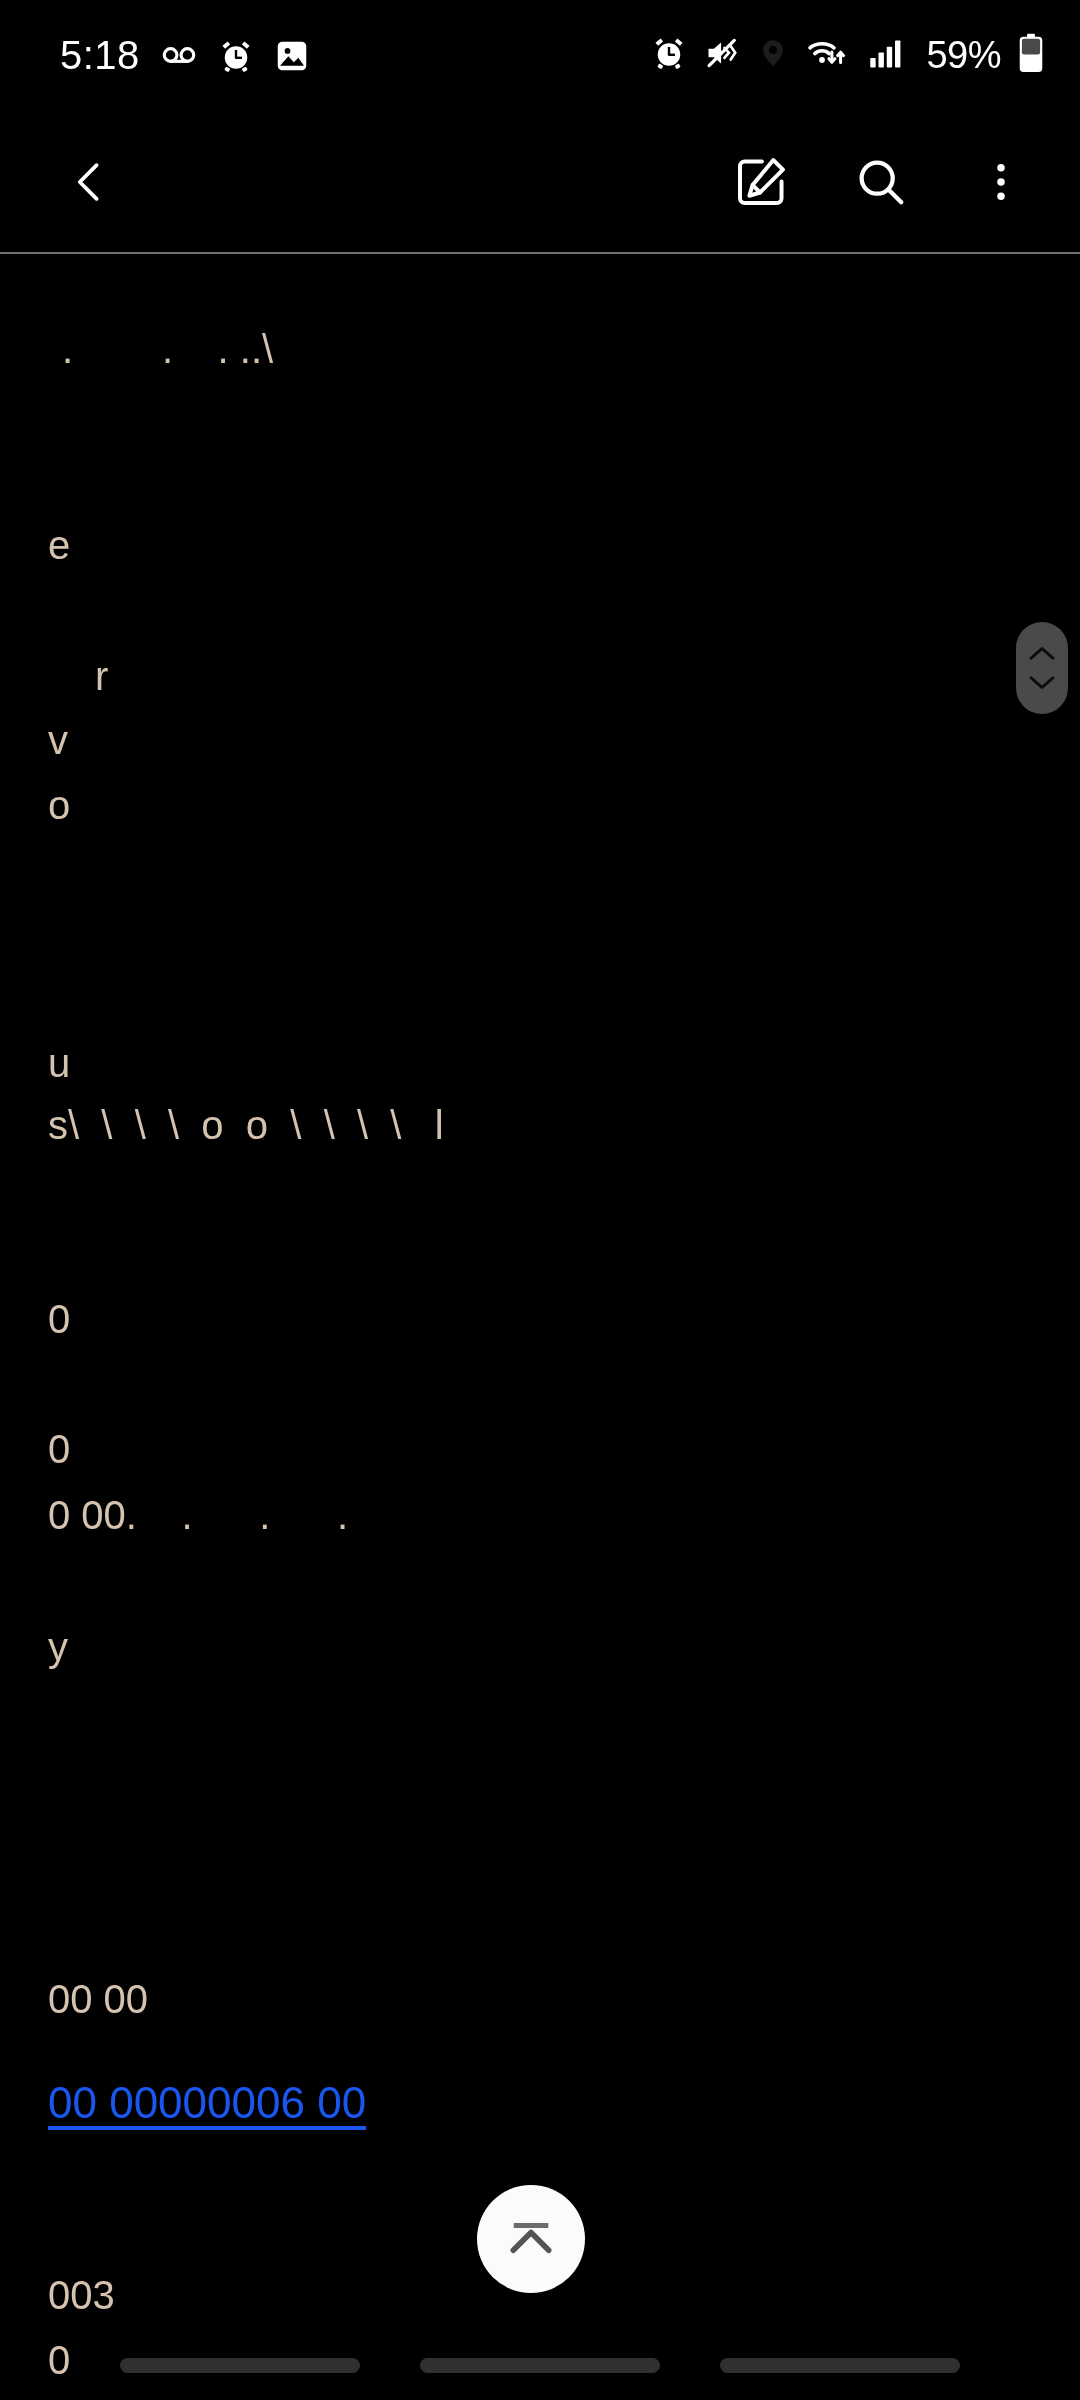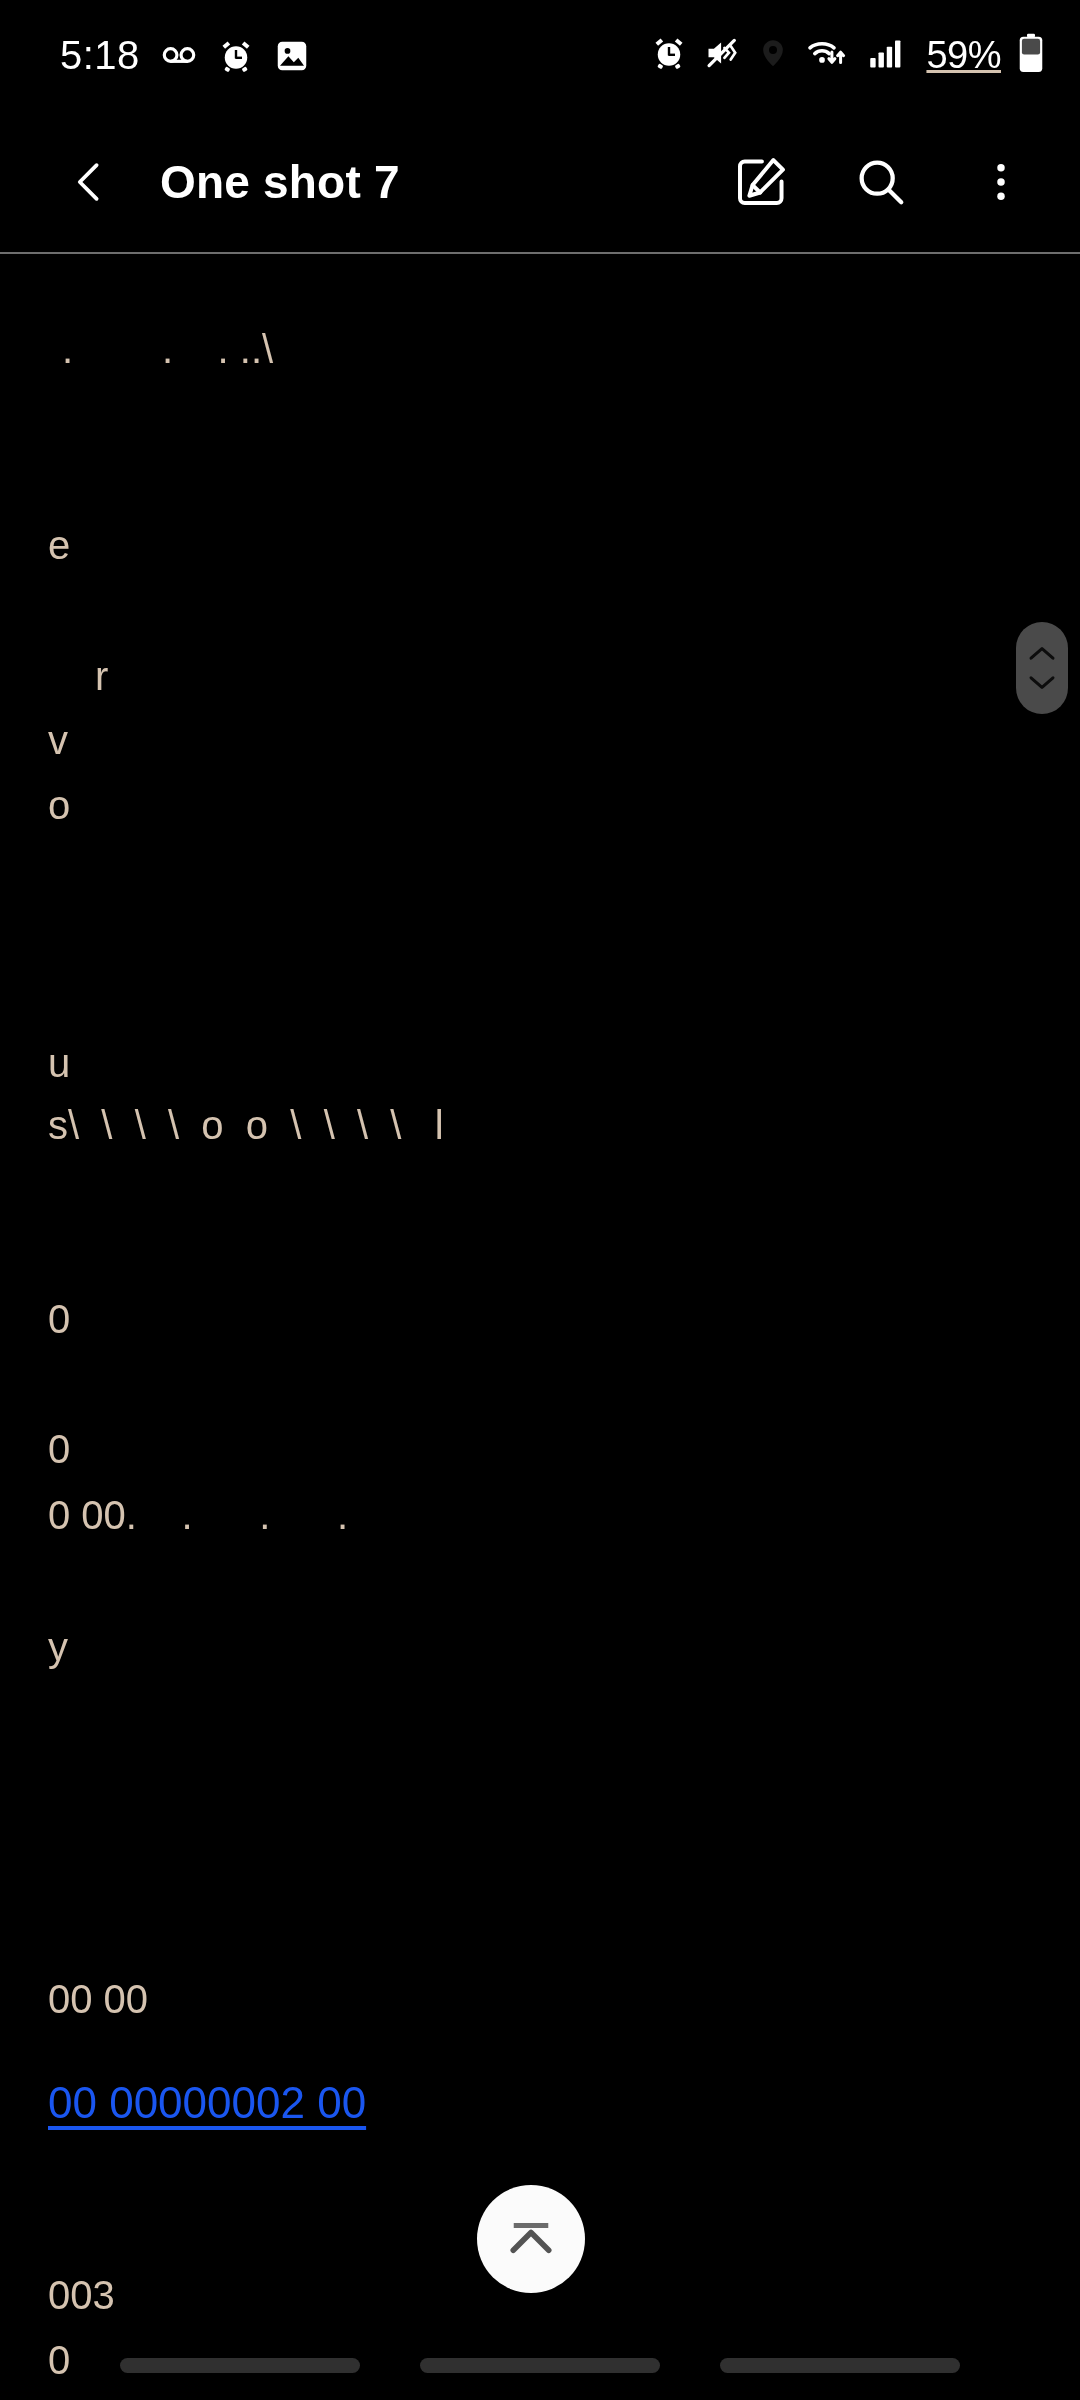"59%" .status-right { text-decoration: underline -> none }
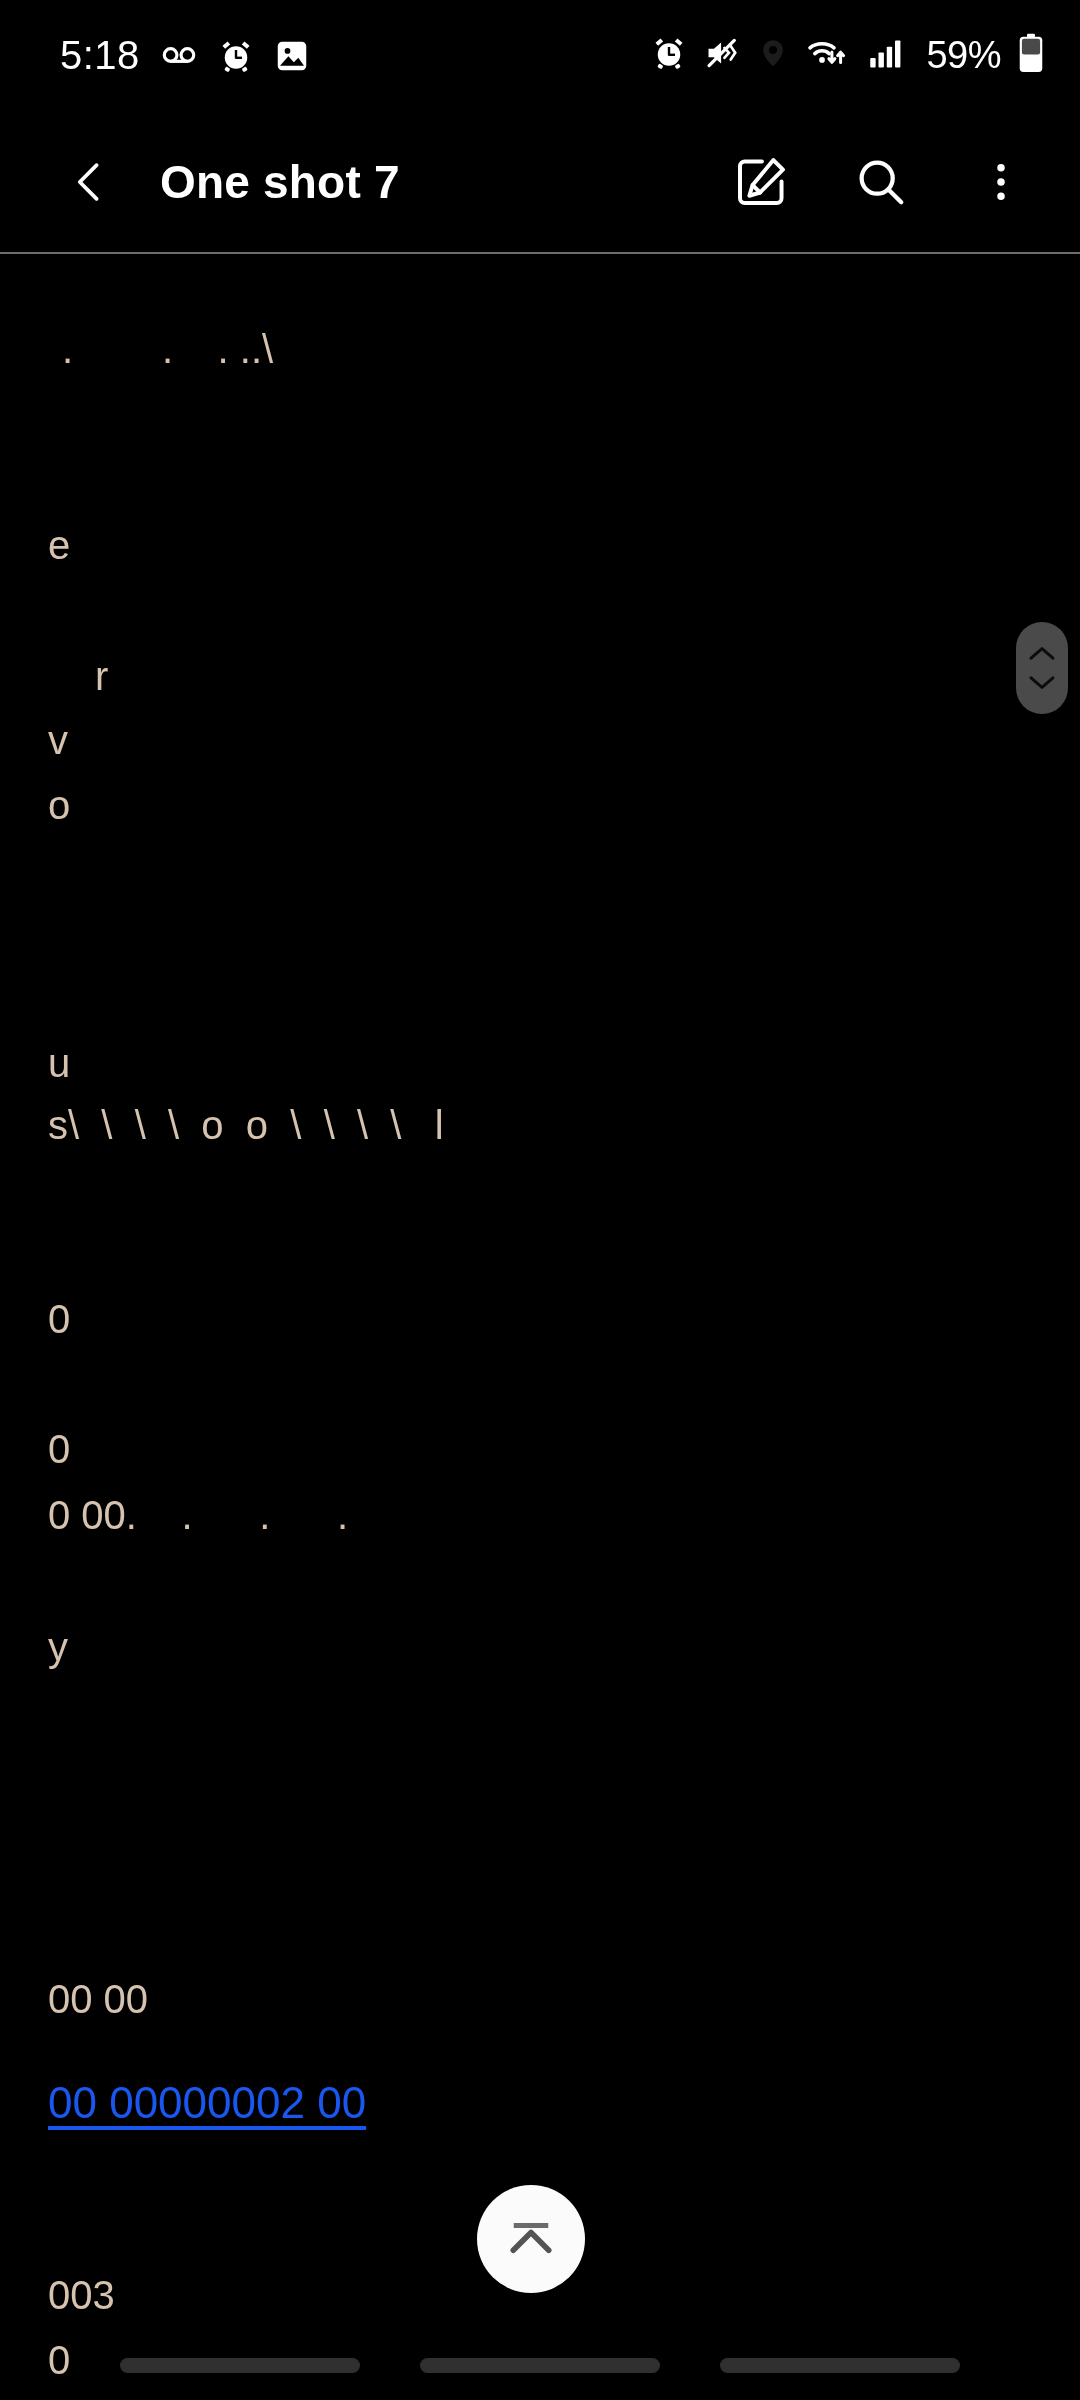"One shot 7" div.app-title { html: <div>One shot 7</div> -> none }
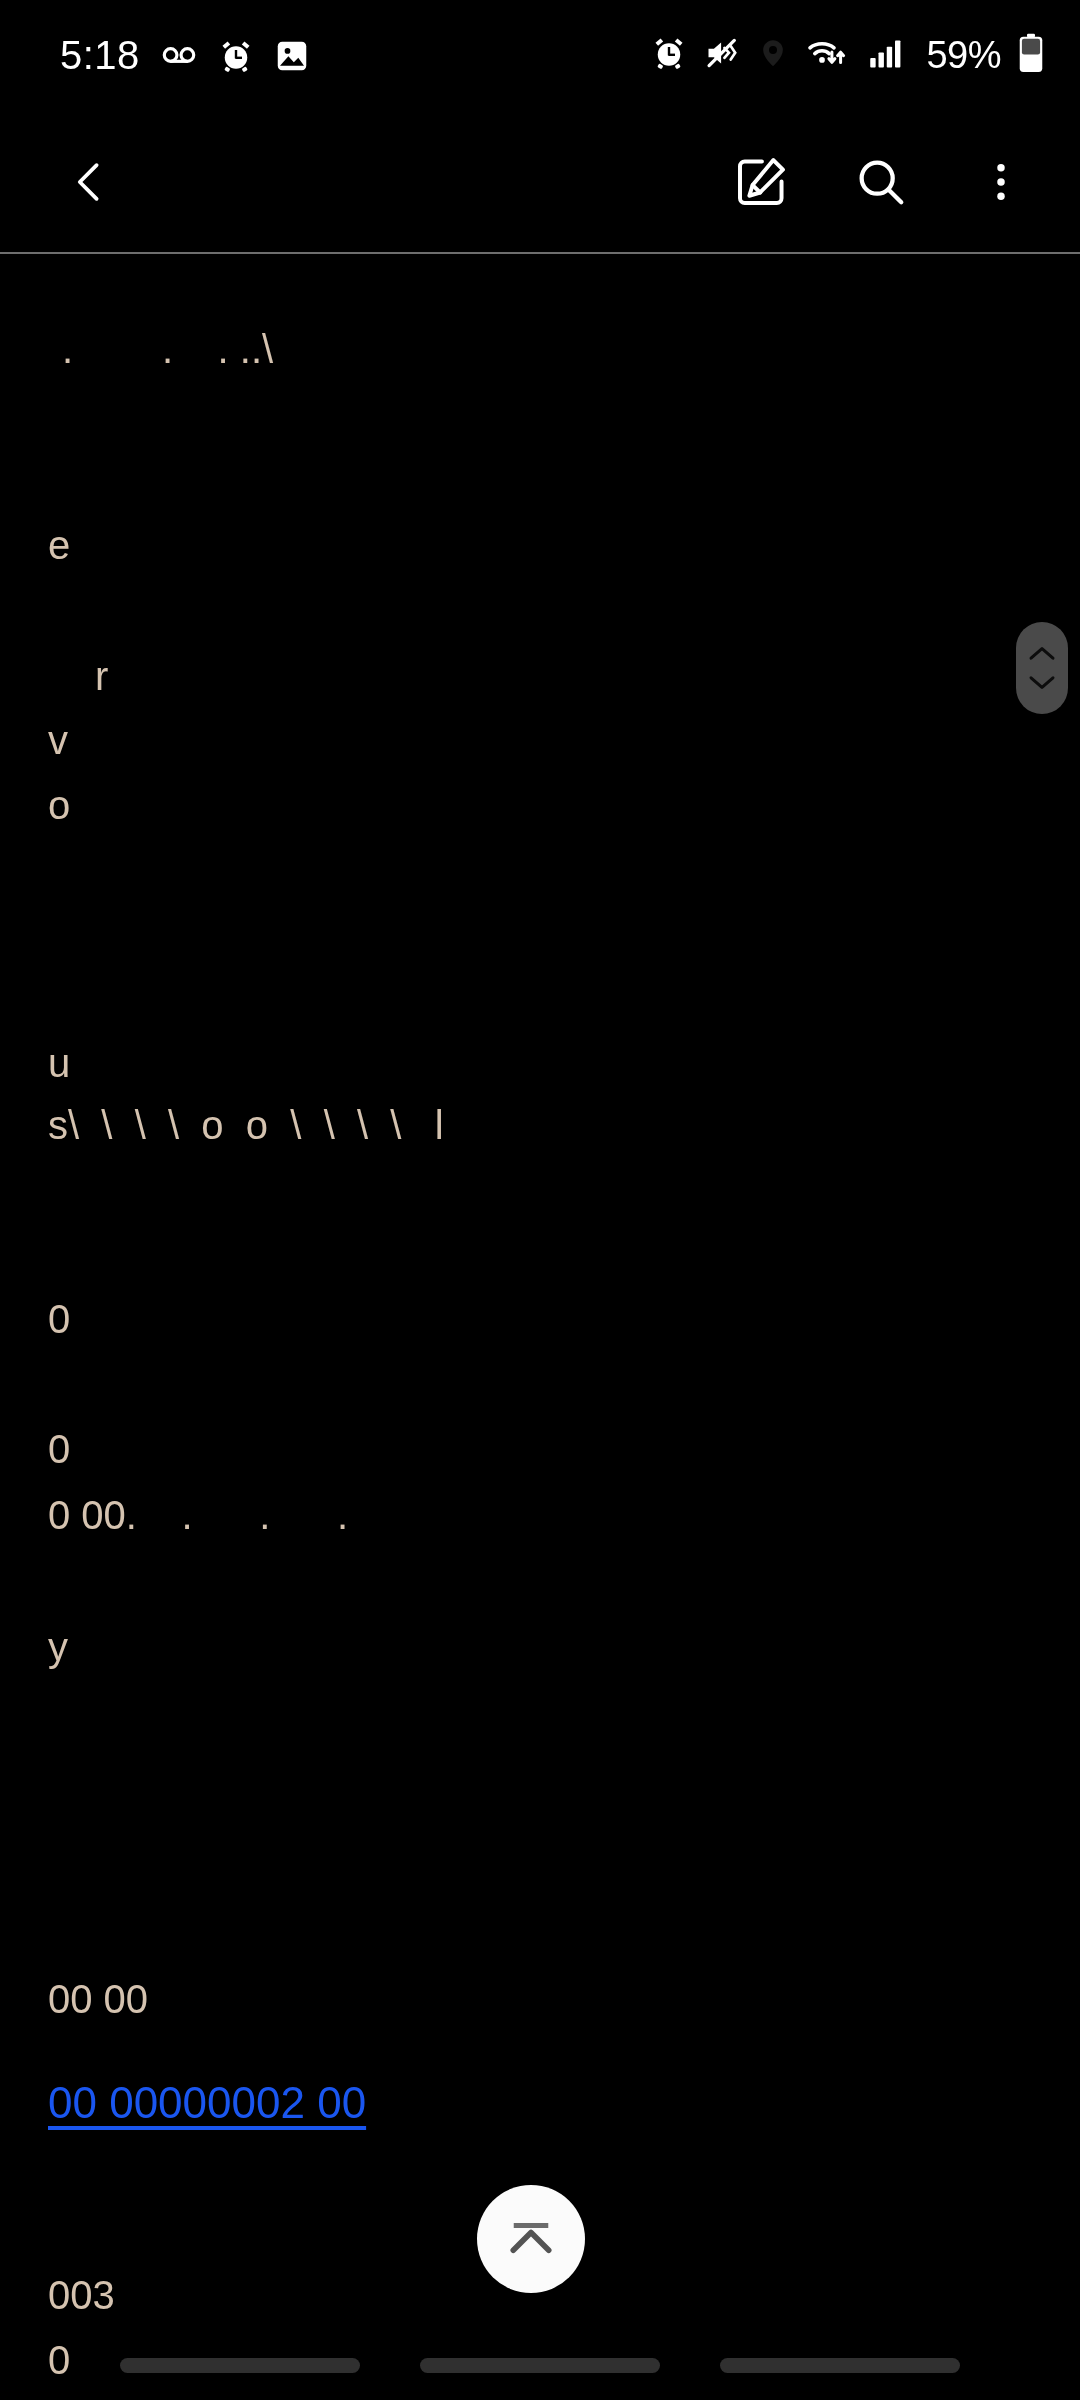"00 00000002 00" div.doc-link { text: 00000002 -> 00000006 }
